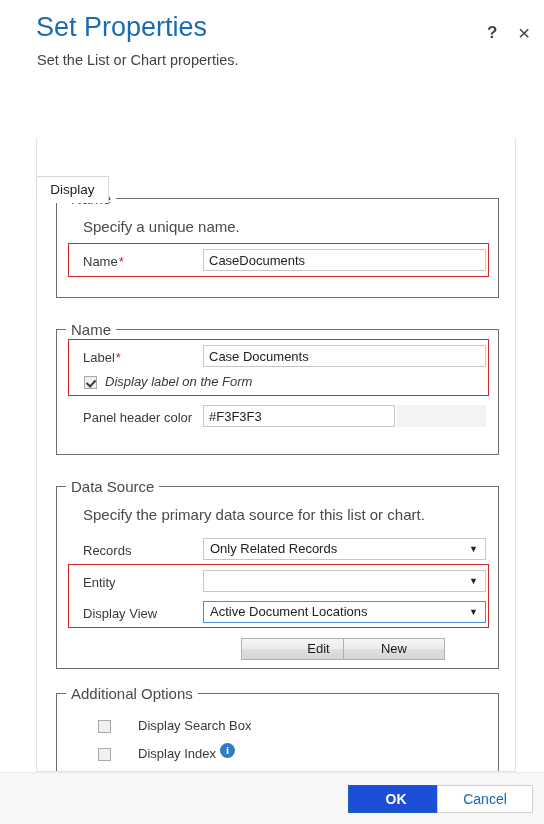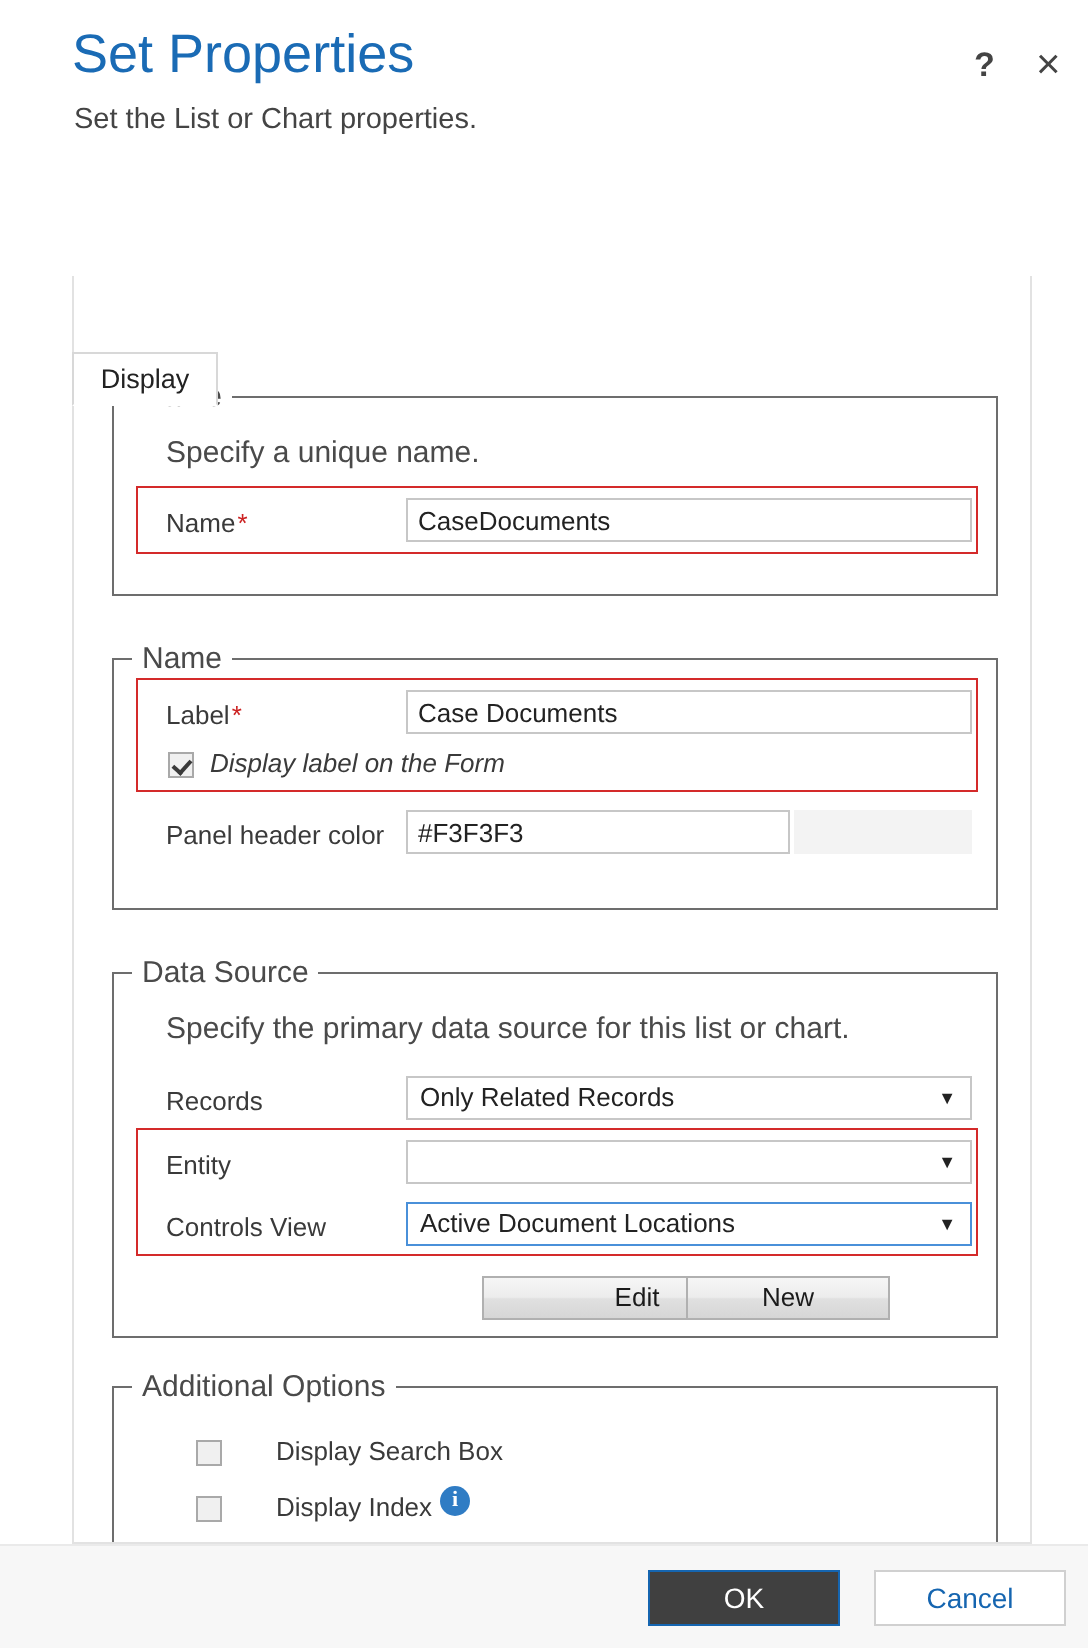"Controls View" div.field-label { text: Controls -> Display }
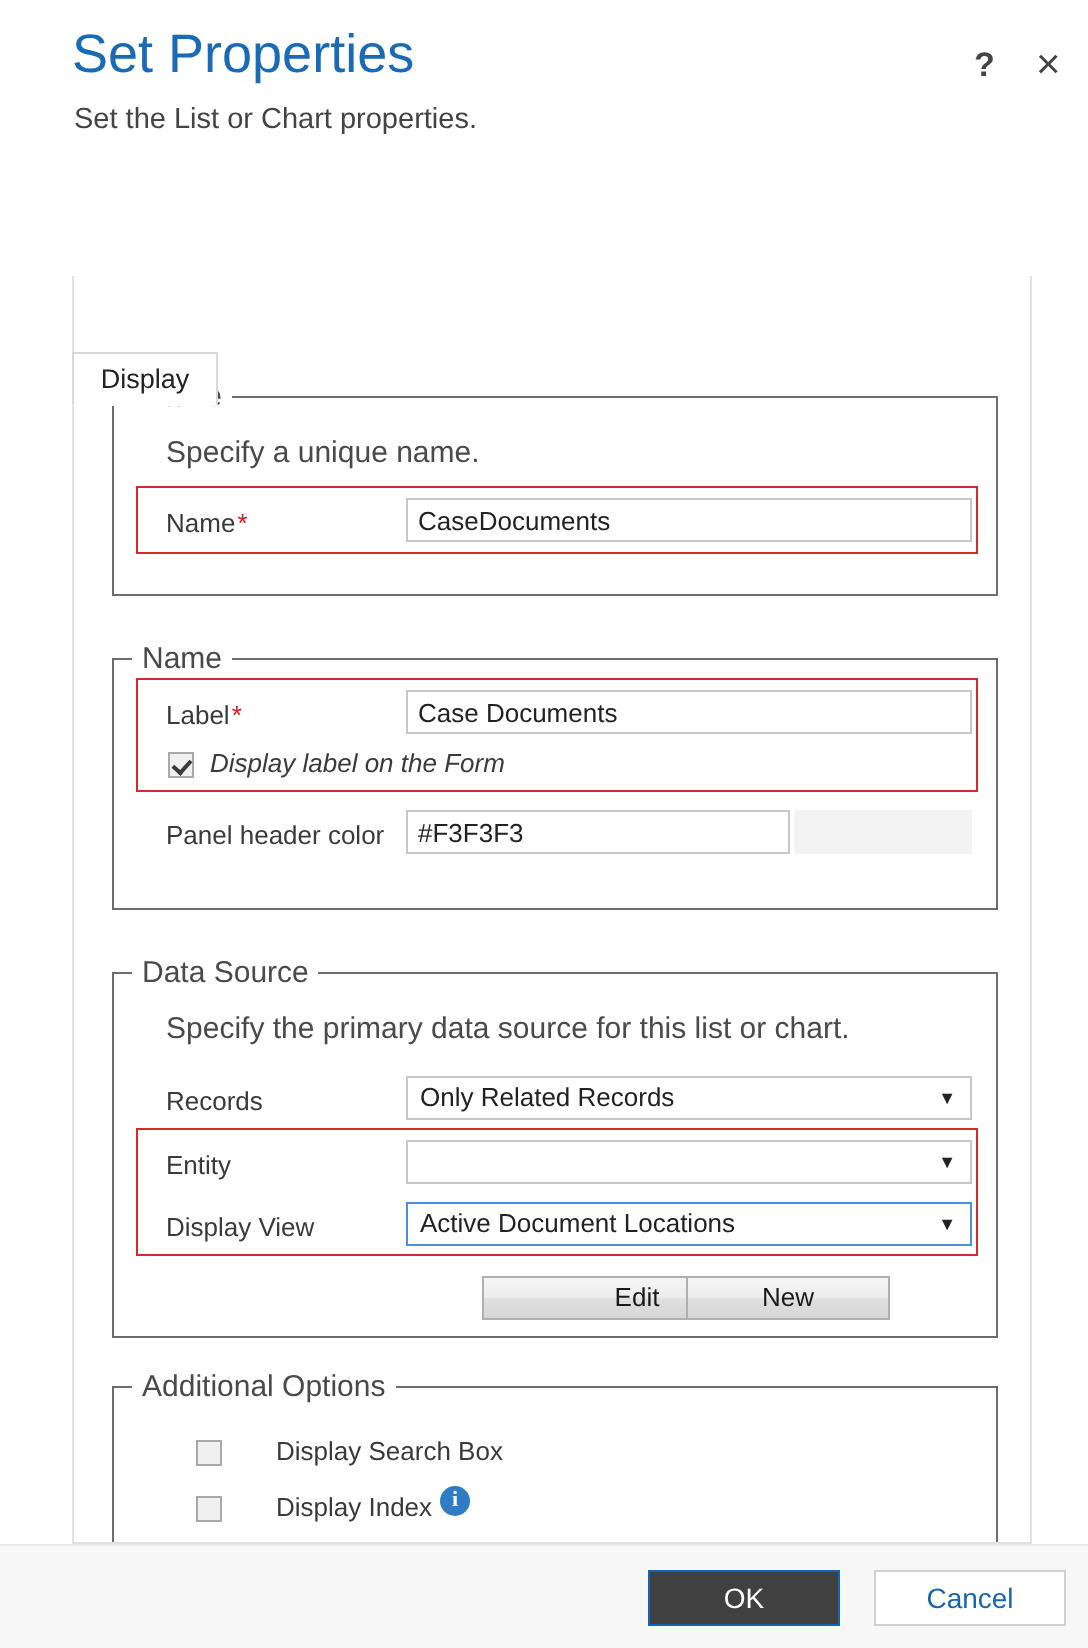"OK" .btn-ok { background: #404040 -> #1d4ed8; font-weight: none -> bold; left: 324px -> 348px }
